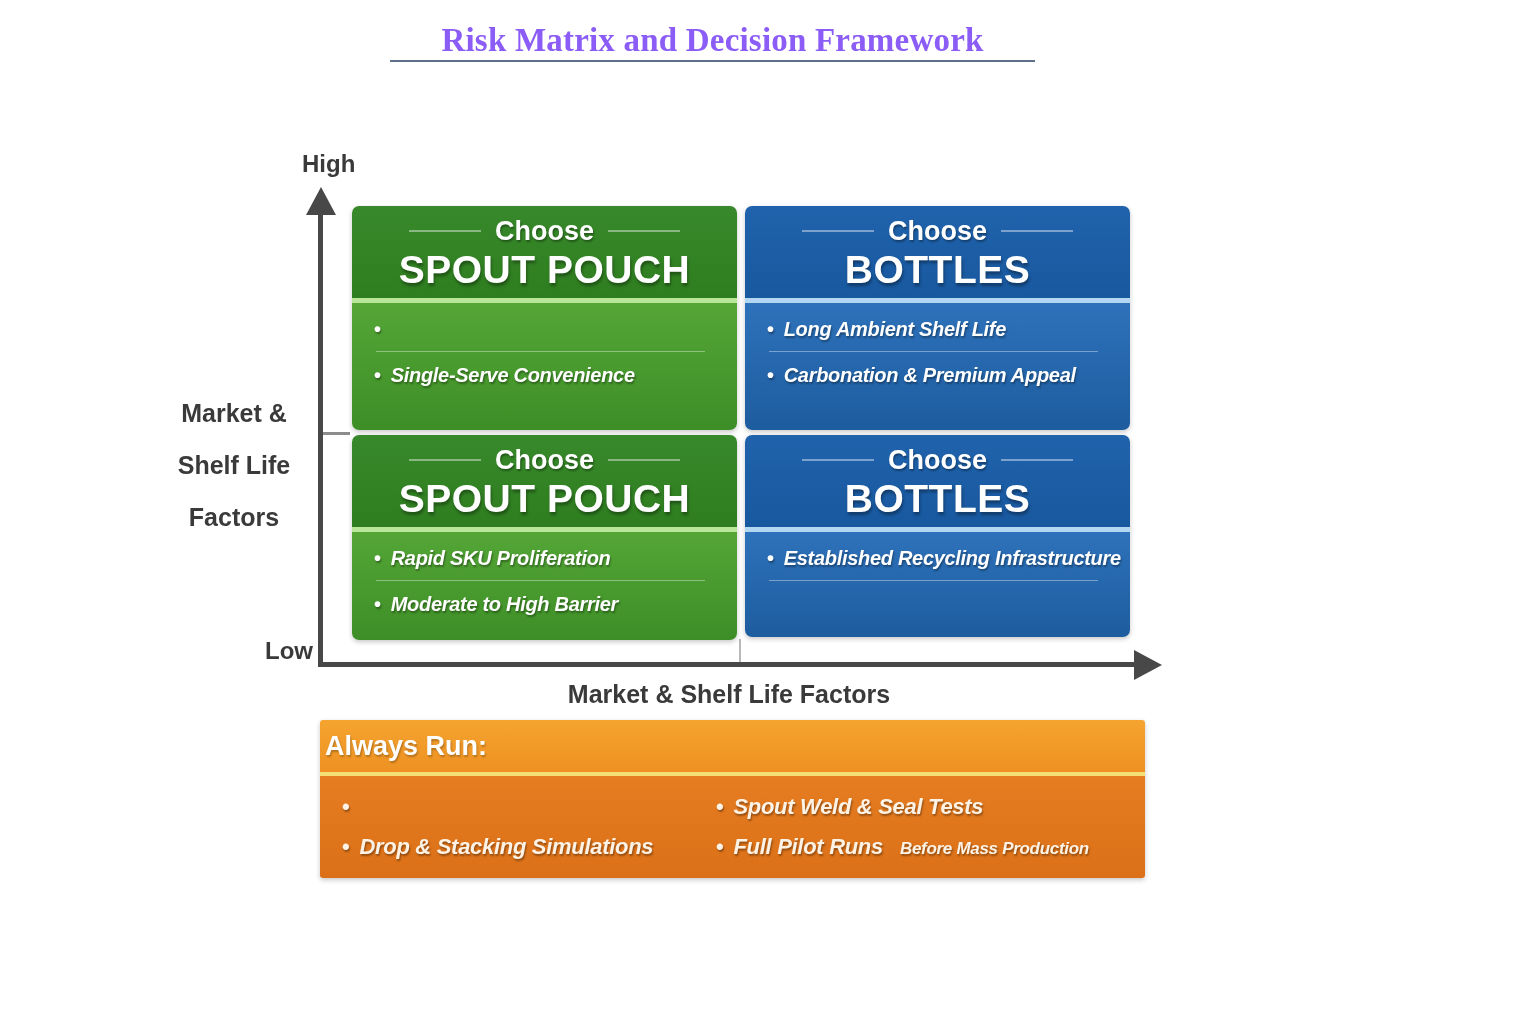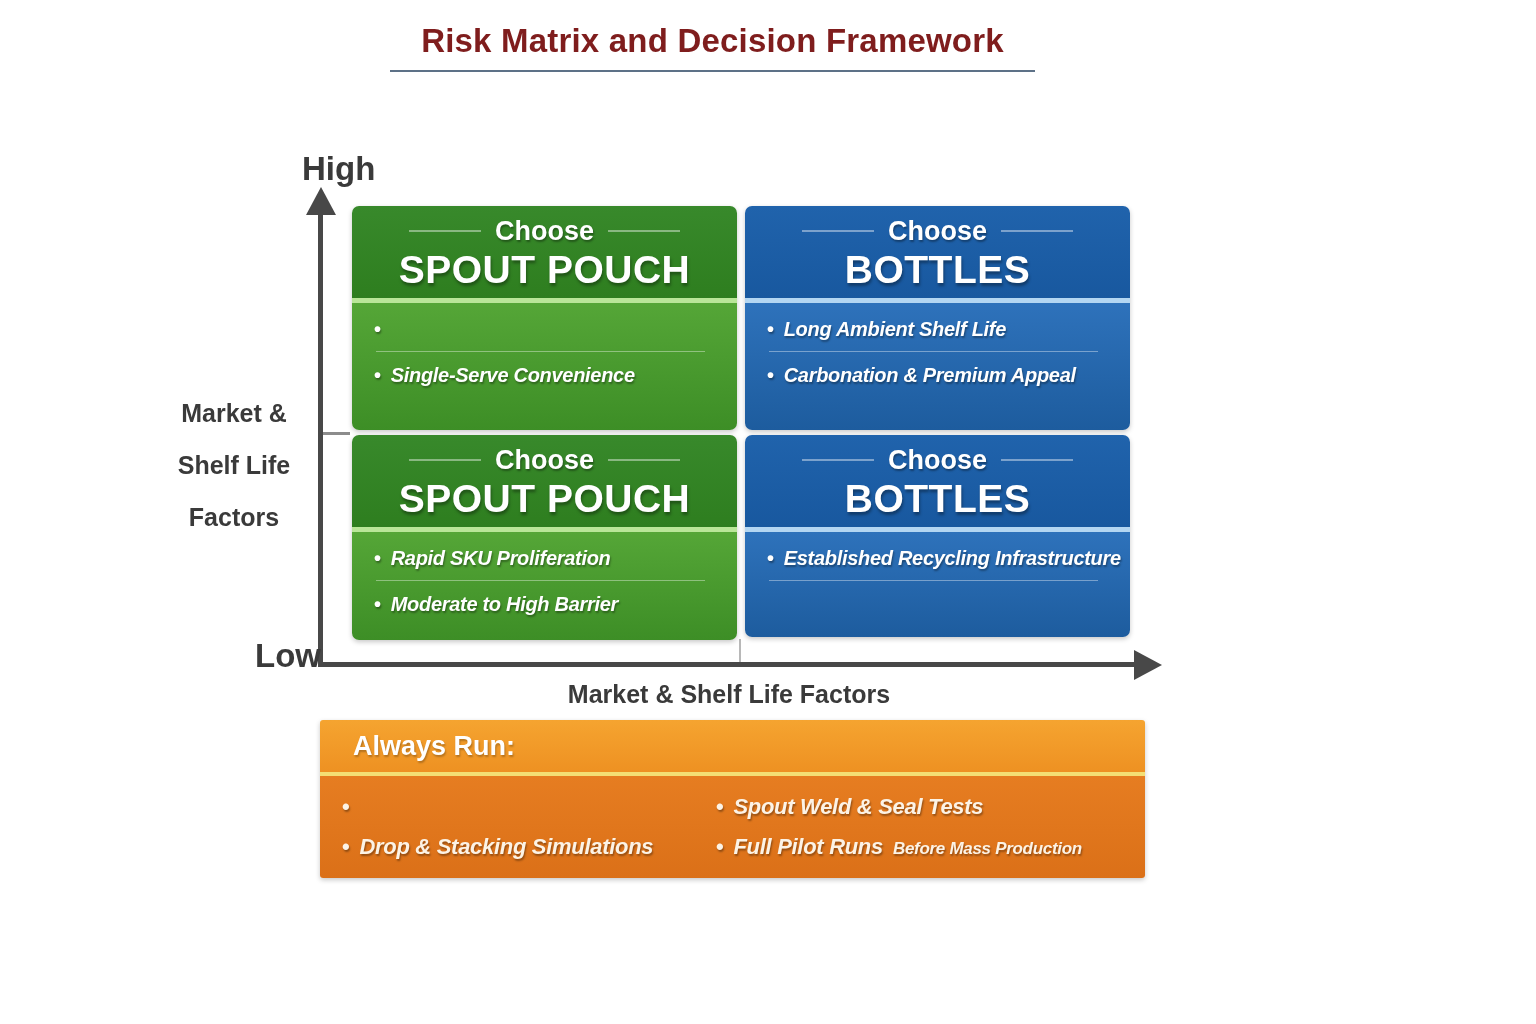"Risk Matrix and Decision Framework" .page-title { color: #7f1d1d -> #8b5cf6; font-family: none -> Liberation Serif, serif; padding-bottom: 10px -> 1px }
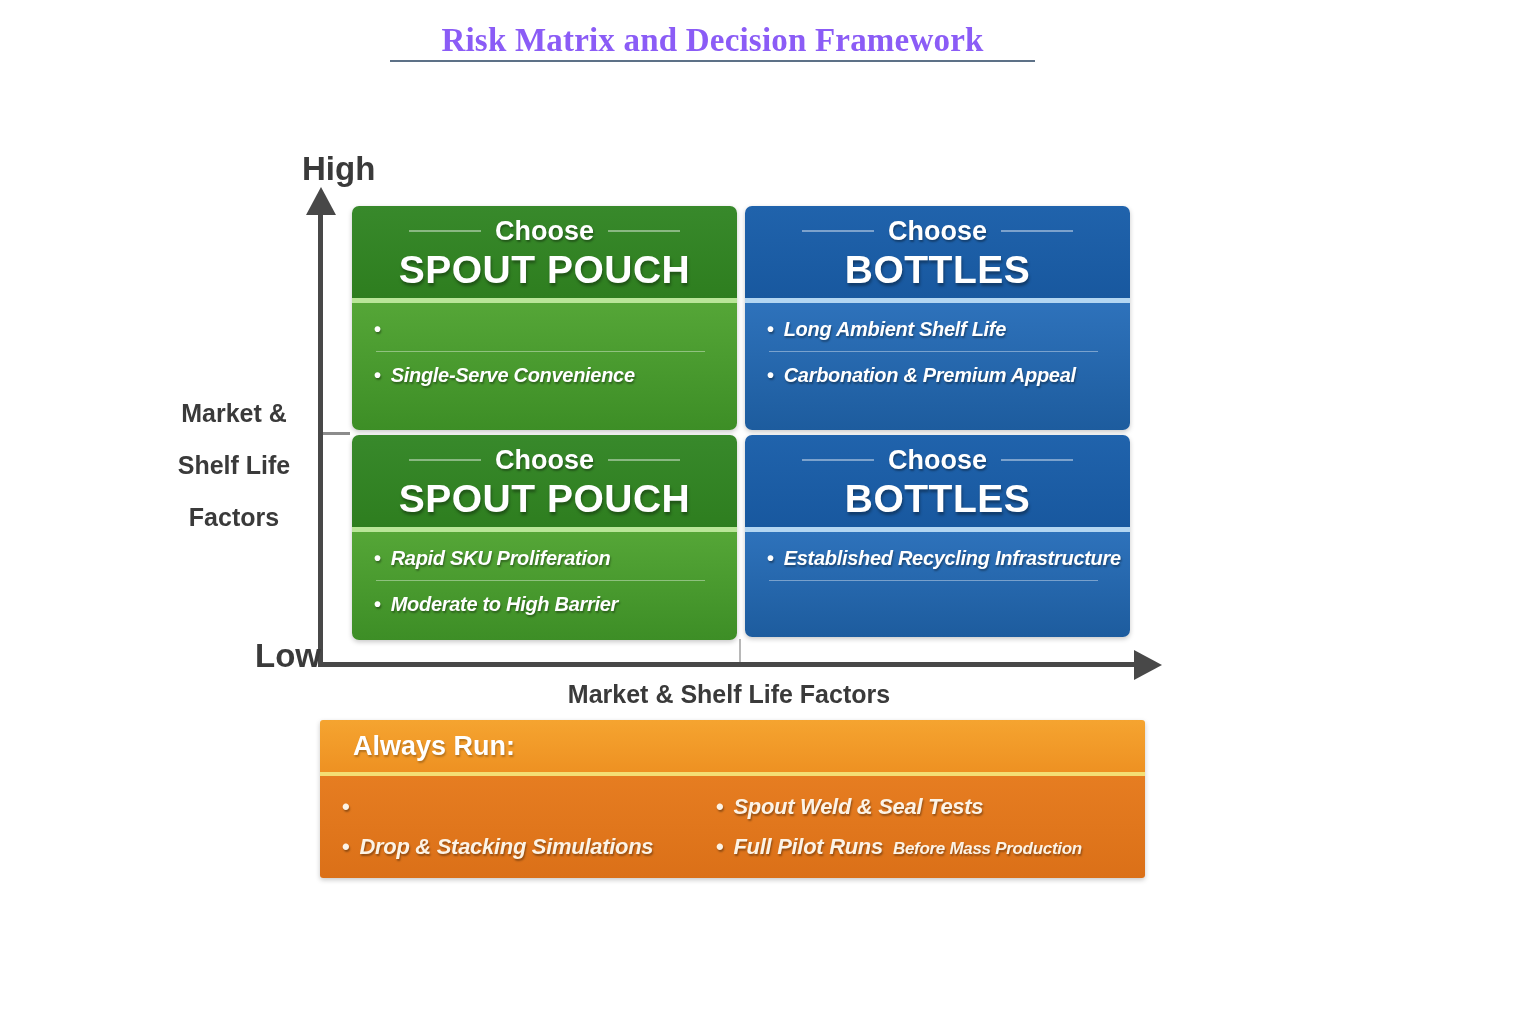"High" .axis-text { font-size: 33px -> 24px }
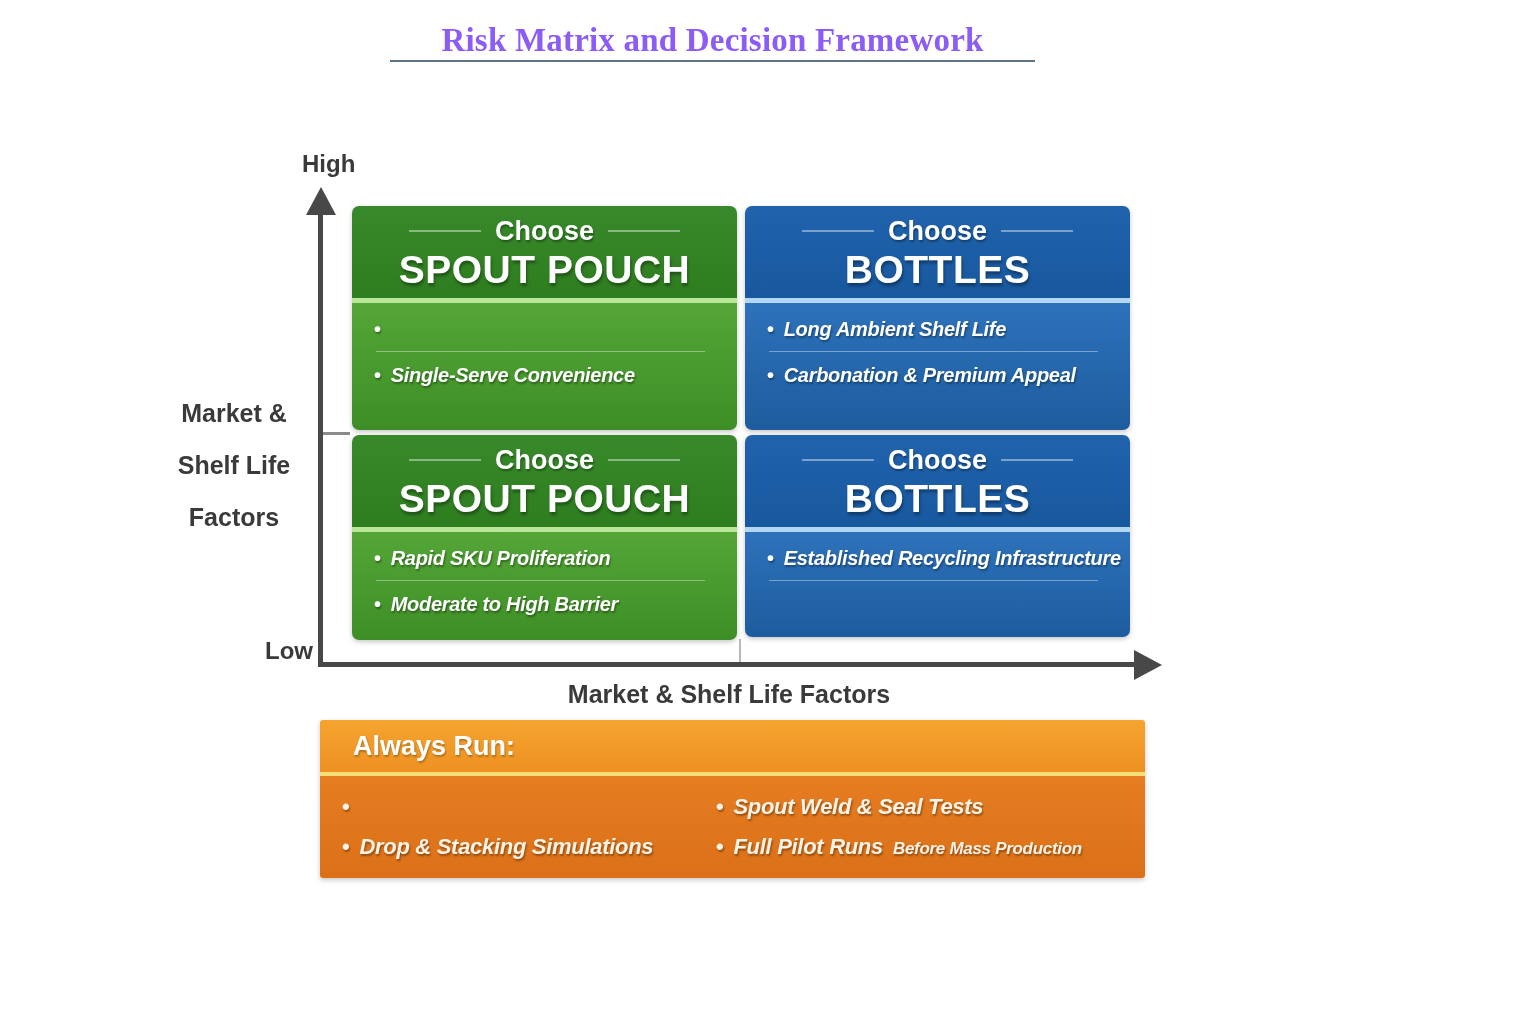"Always Run:" .a-header { padding-left: 33px -> 5px }
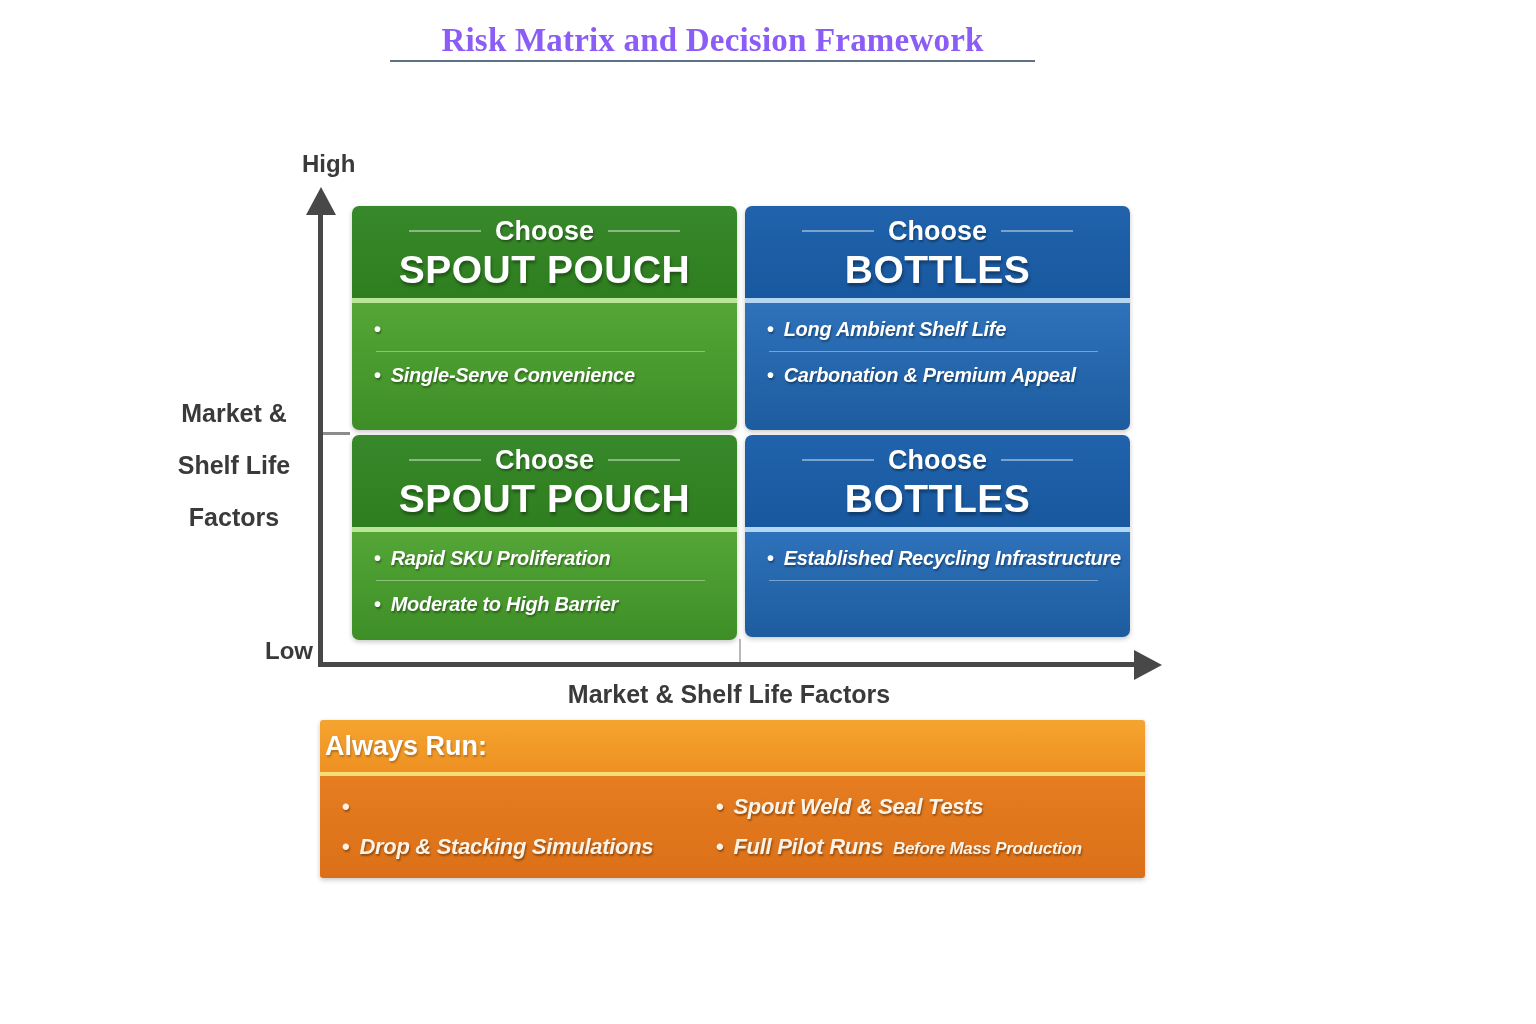"Before Mass Production" .suffix { margin-left: none -> 7px }
